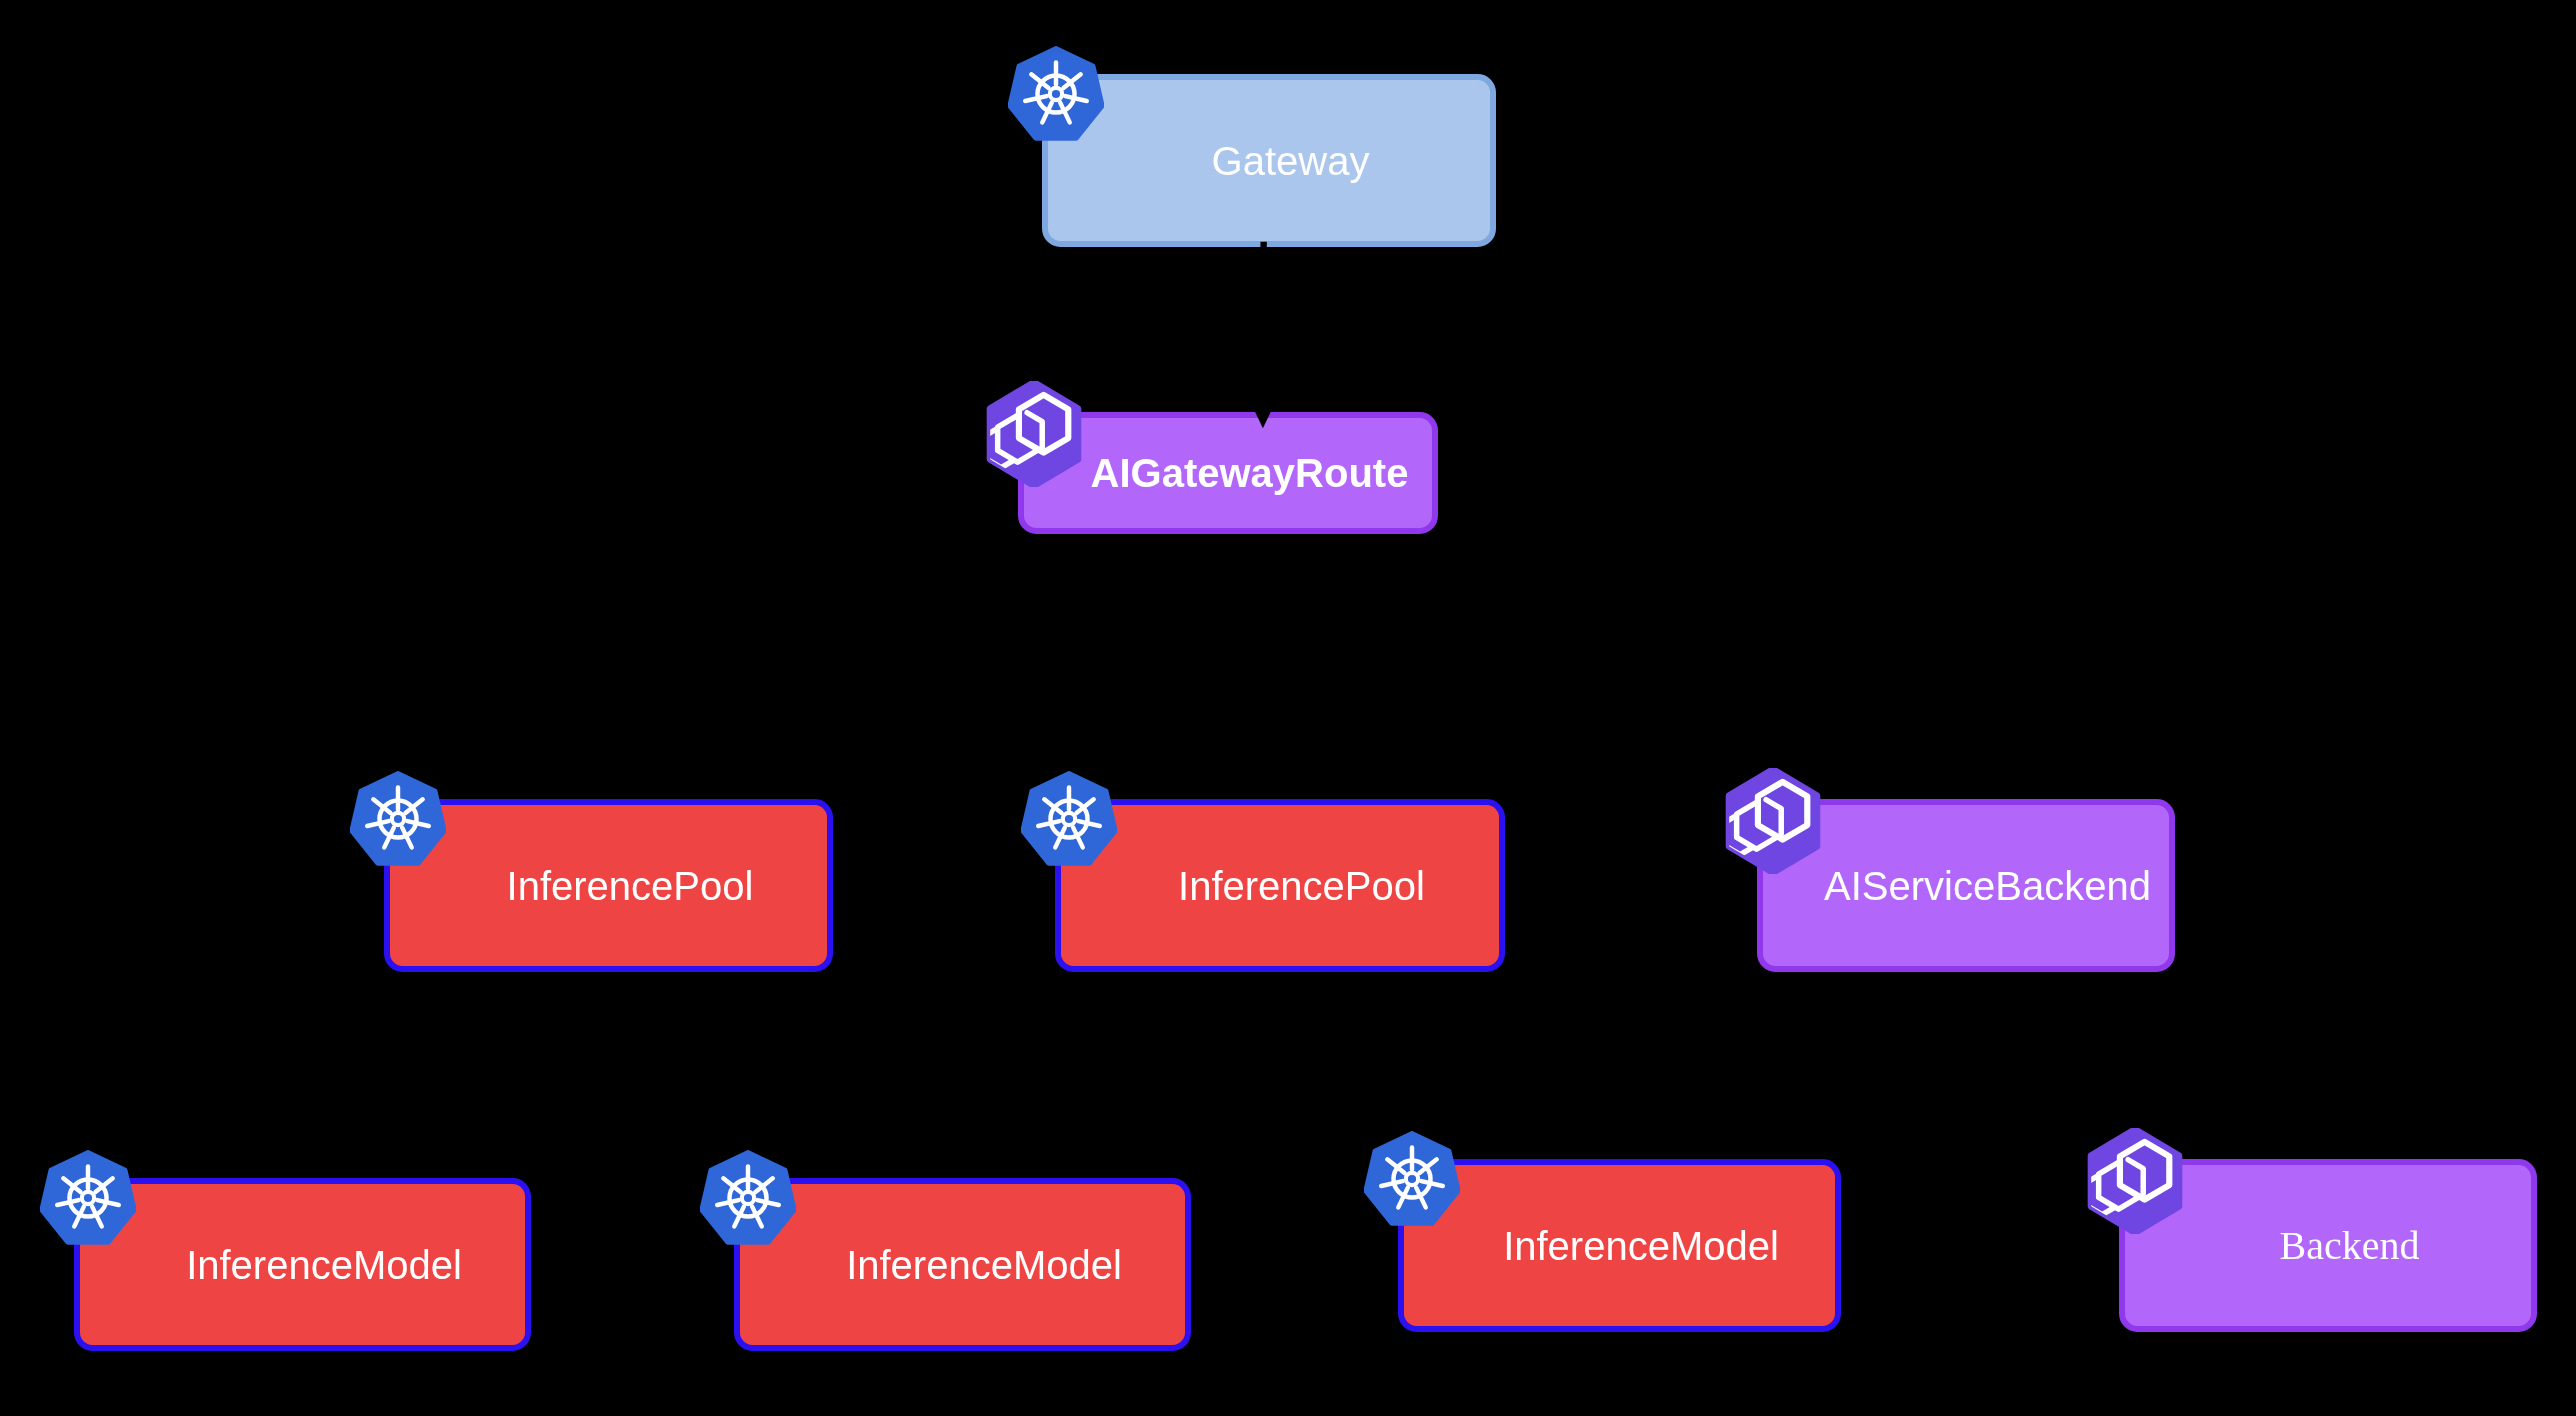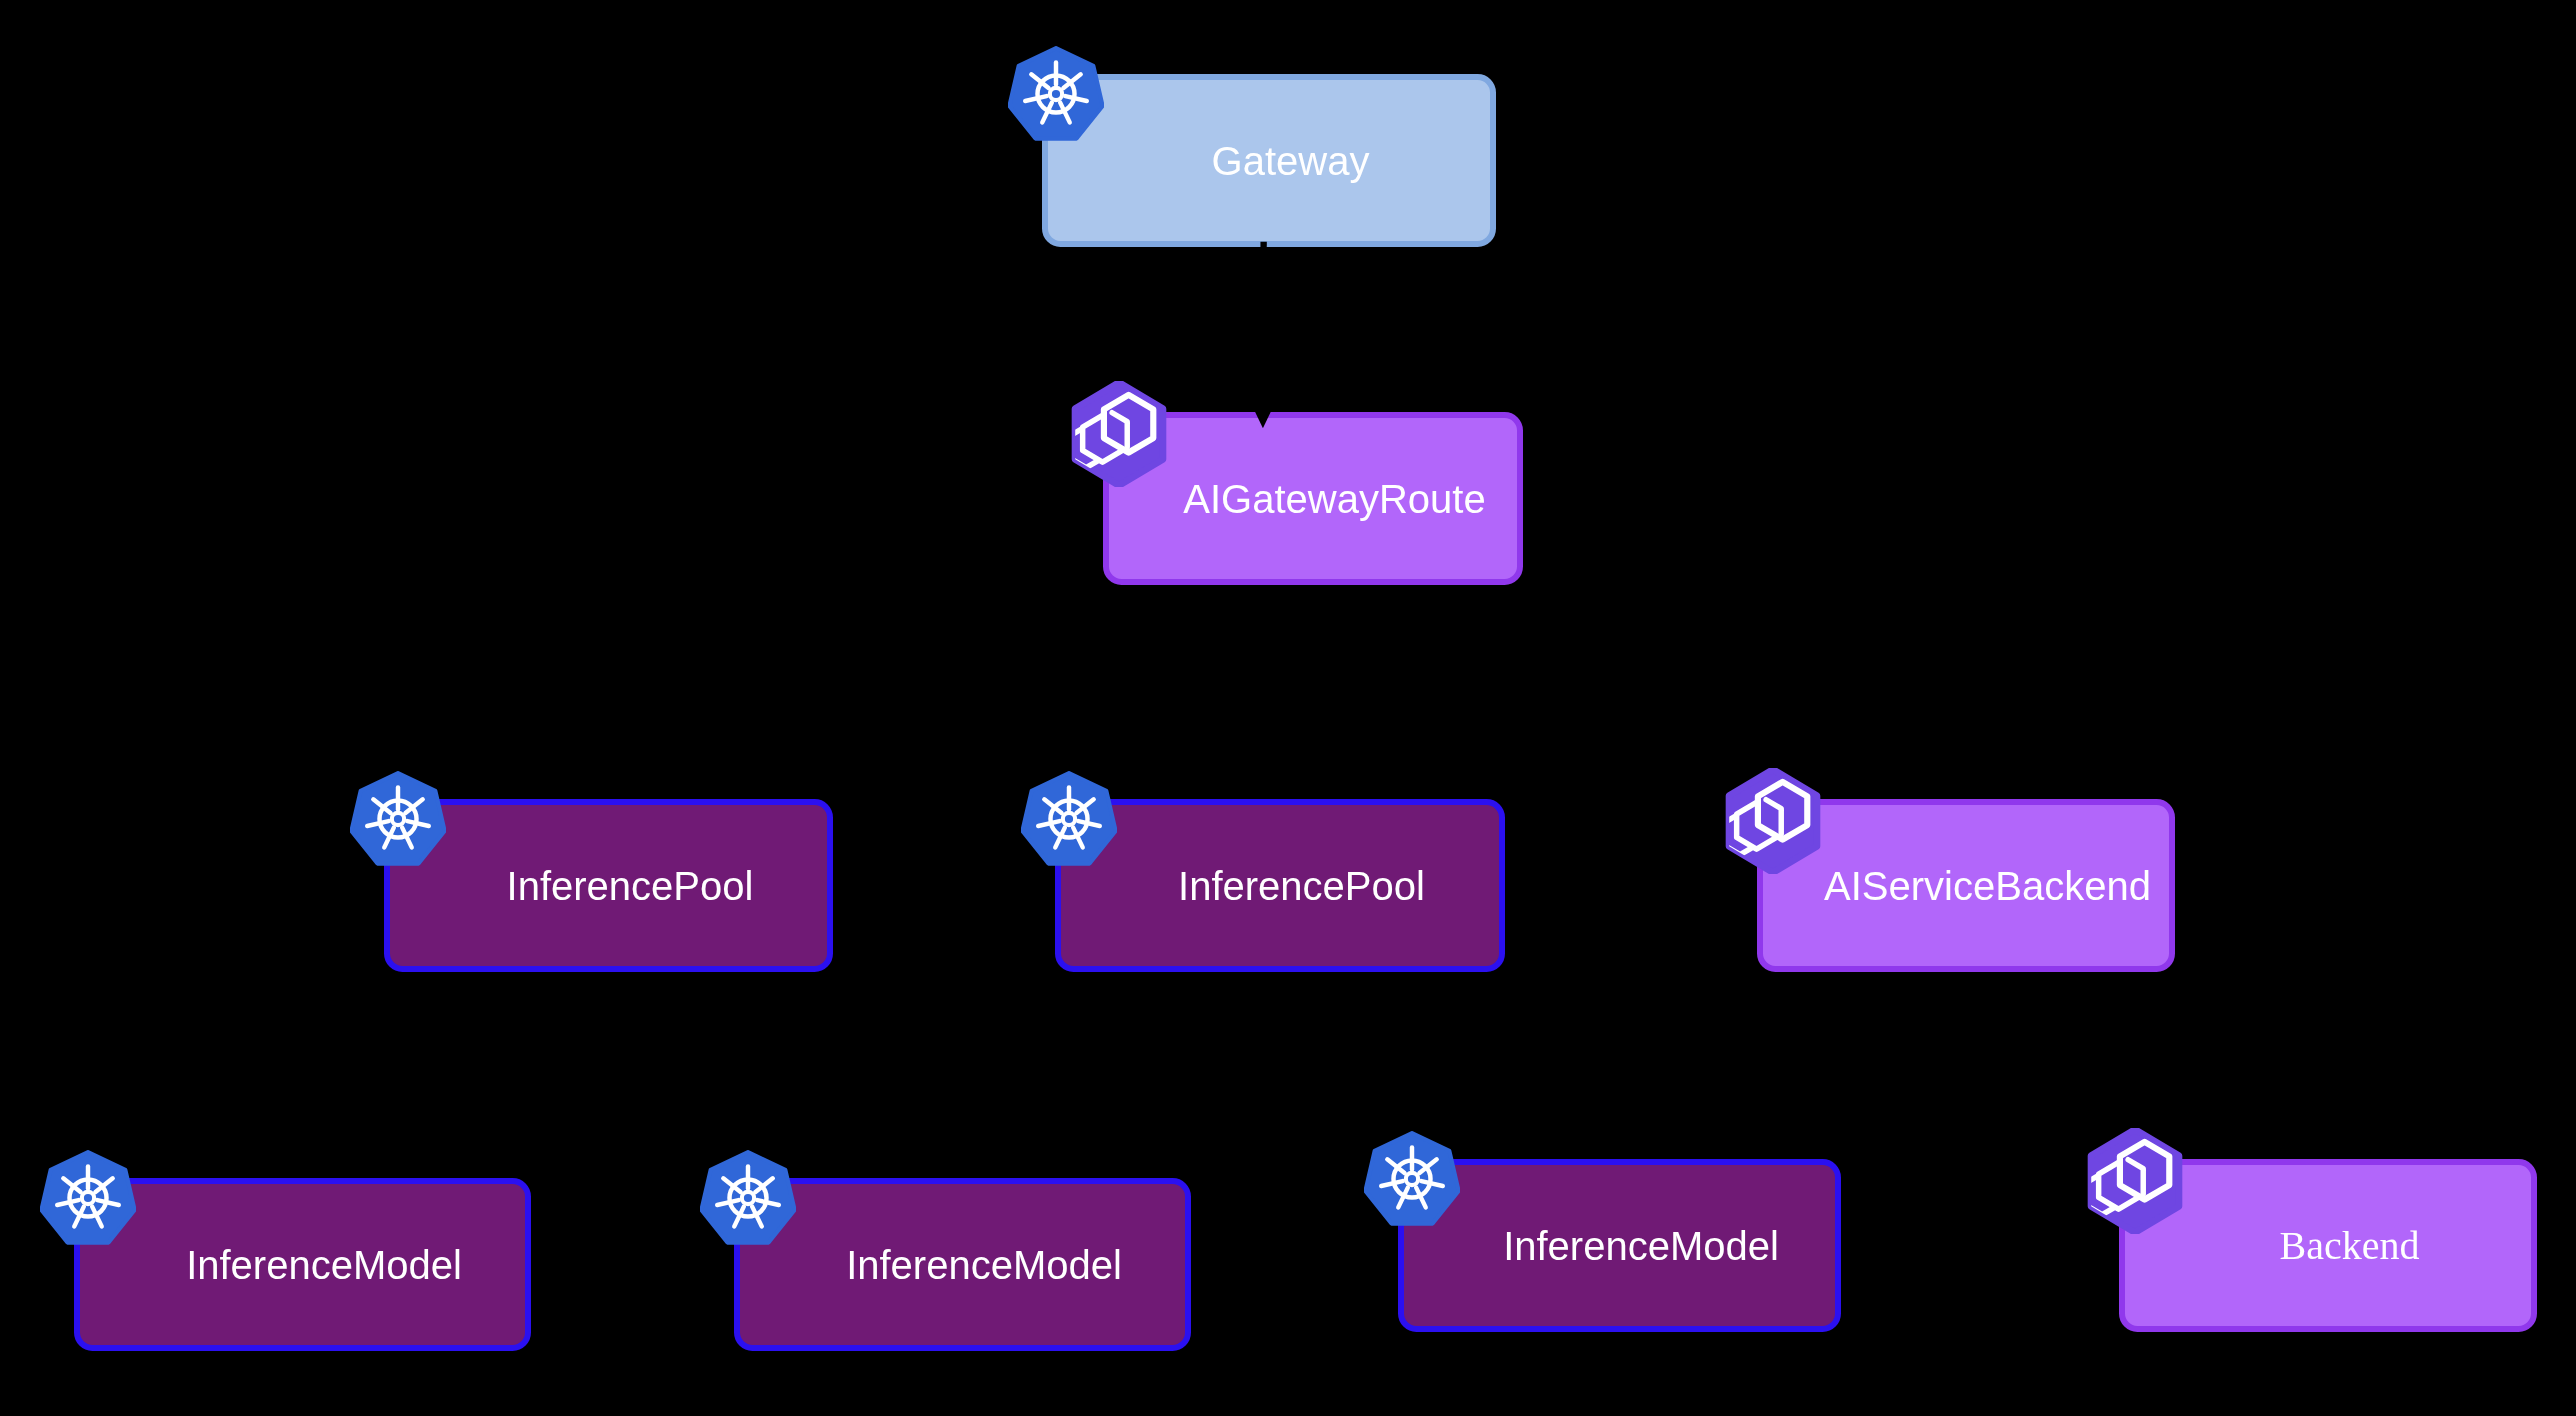"AIGatewayRoute" #n2 { font-weight: none -> bold; height: 173px -> 122px; left: 1103px -> 1018px }
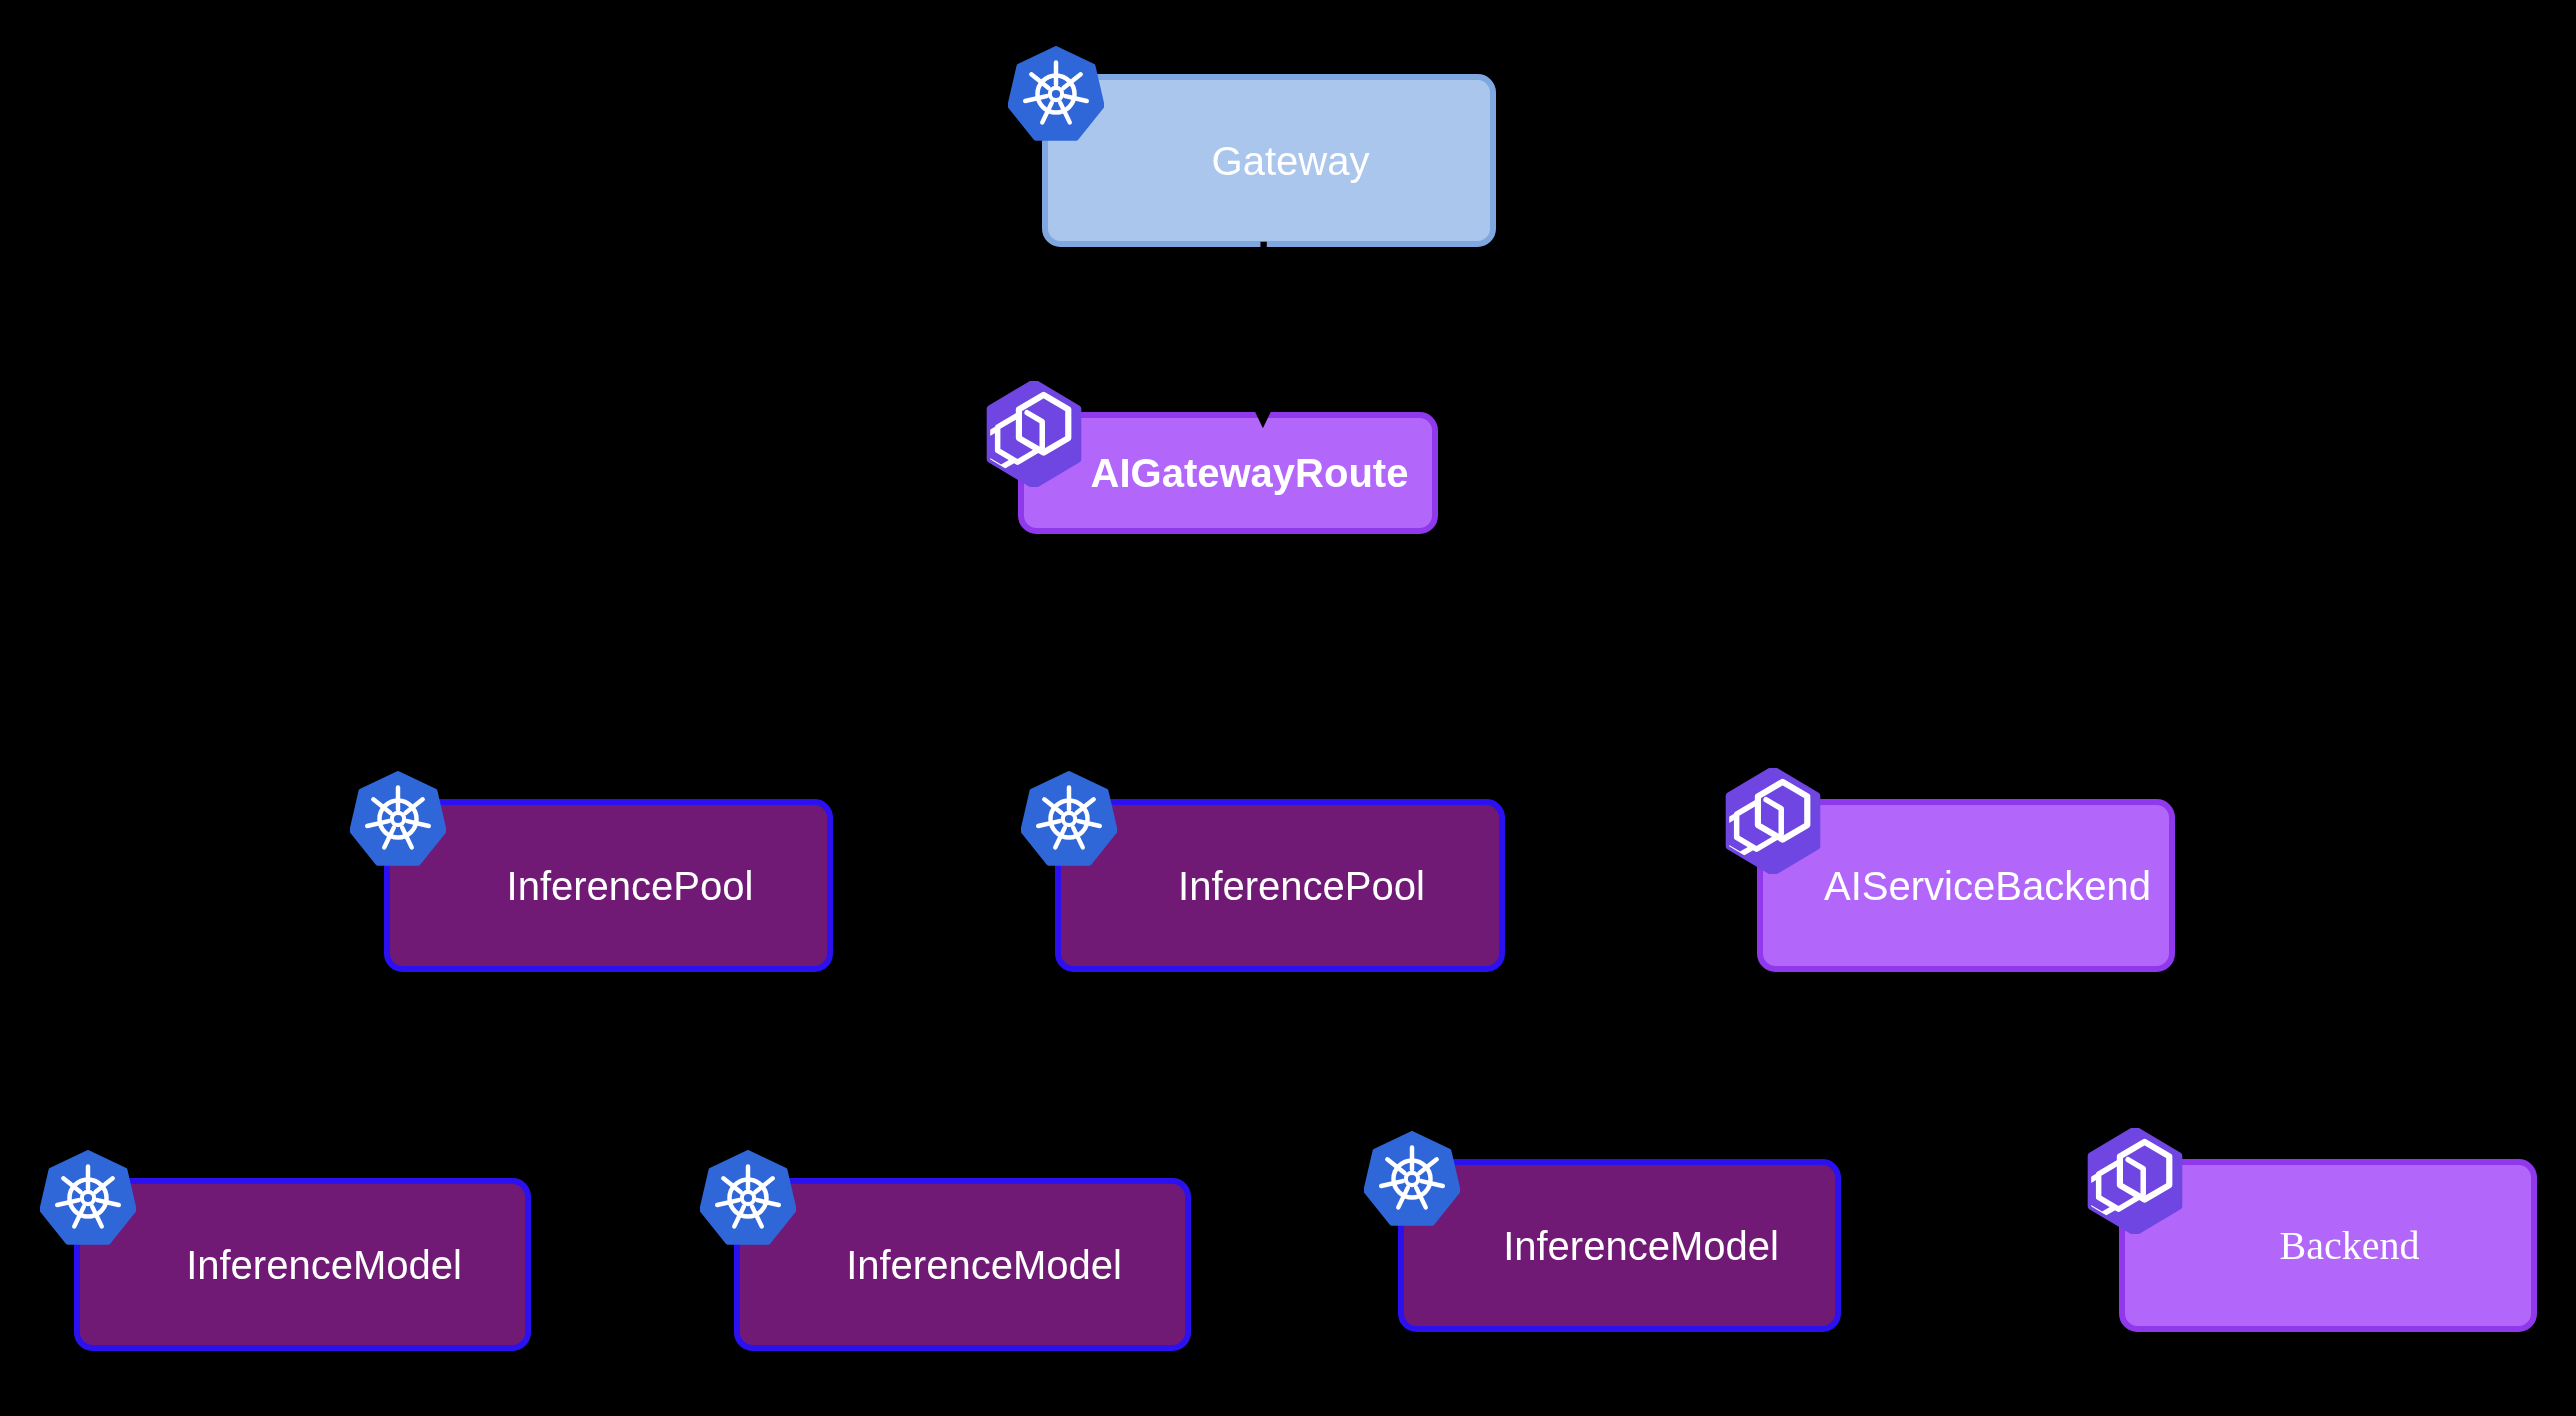"InferencePool" .s-blue { background: #701a75 -> #ef4444 }
